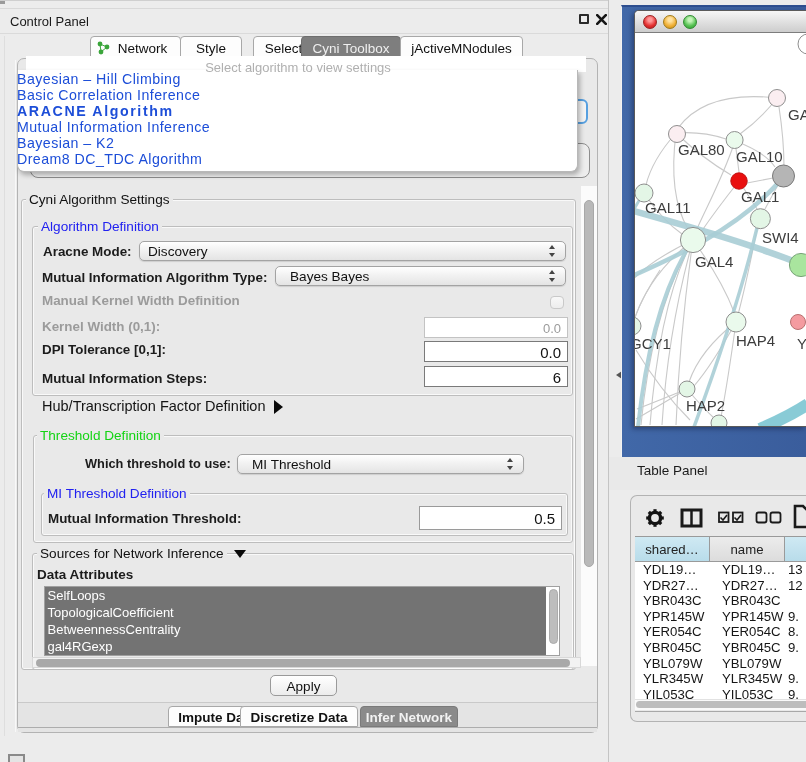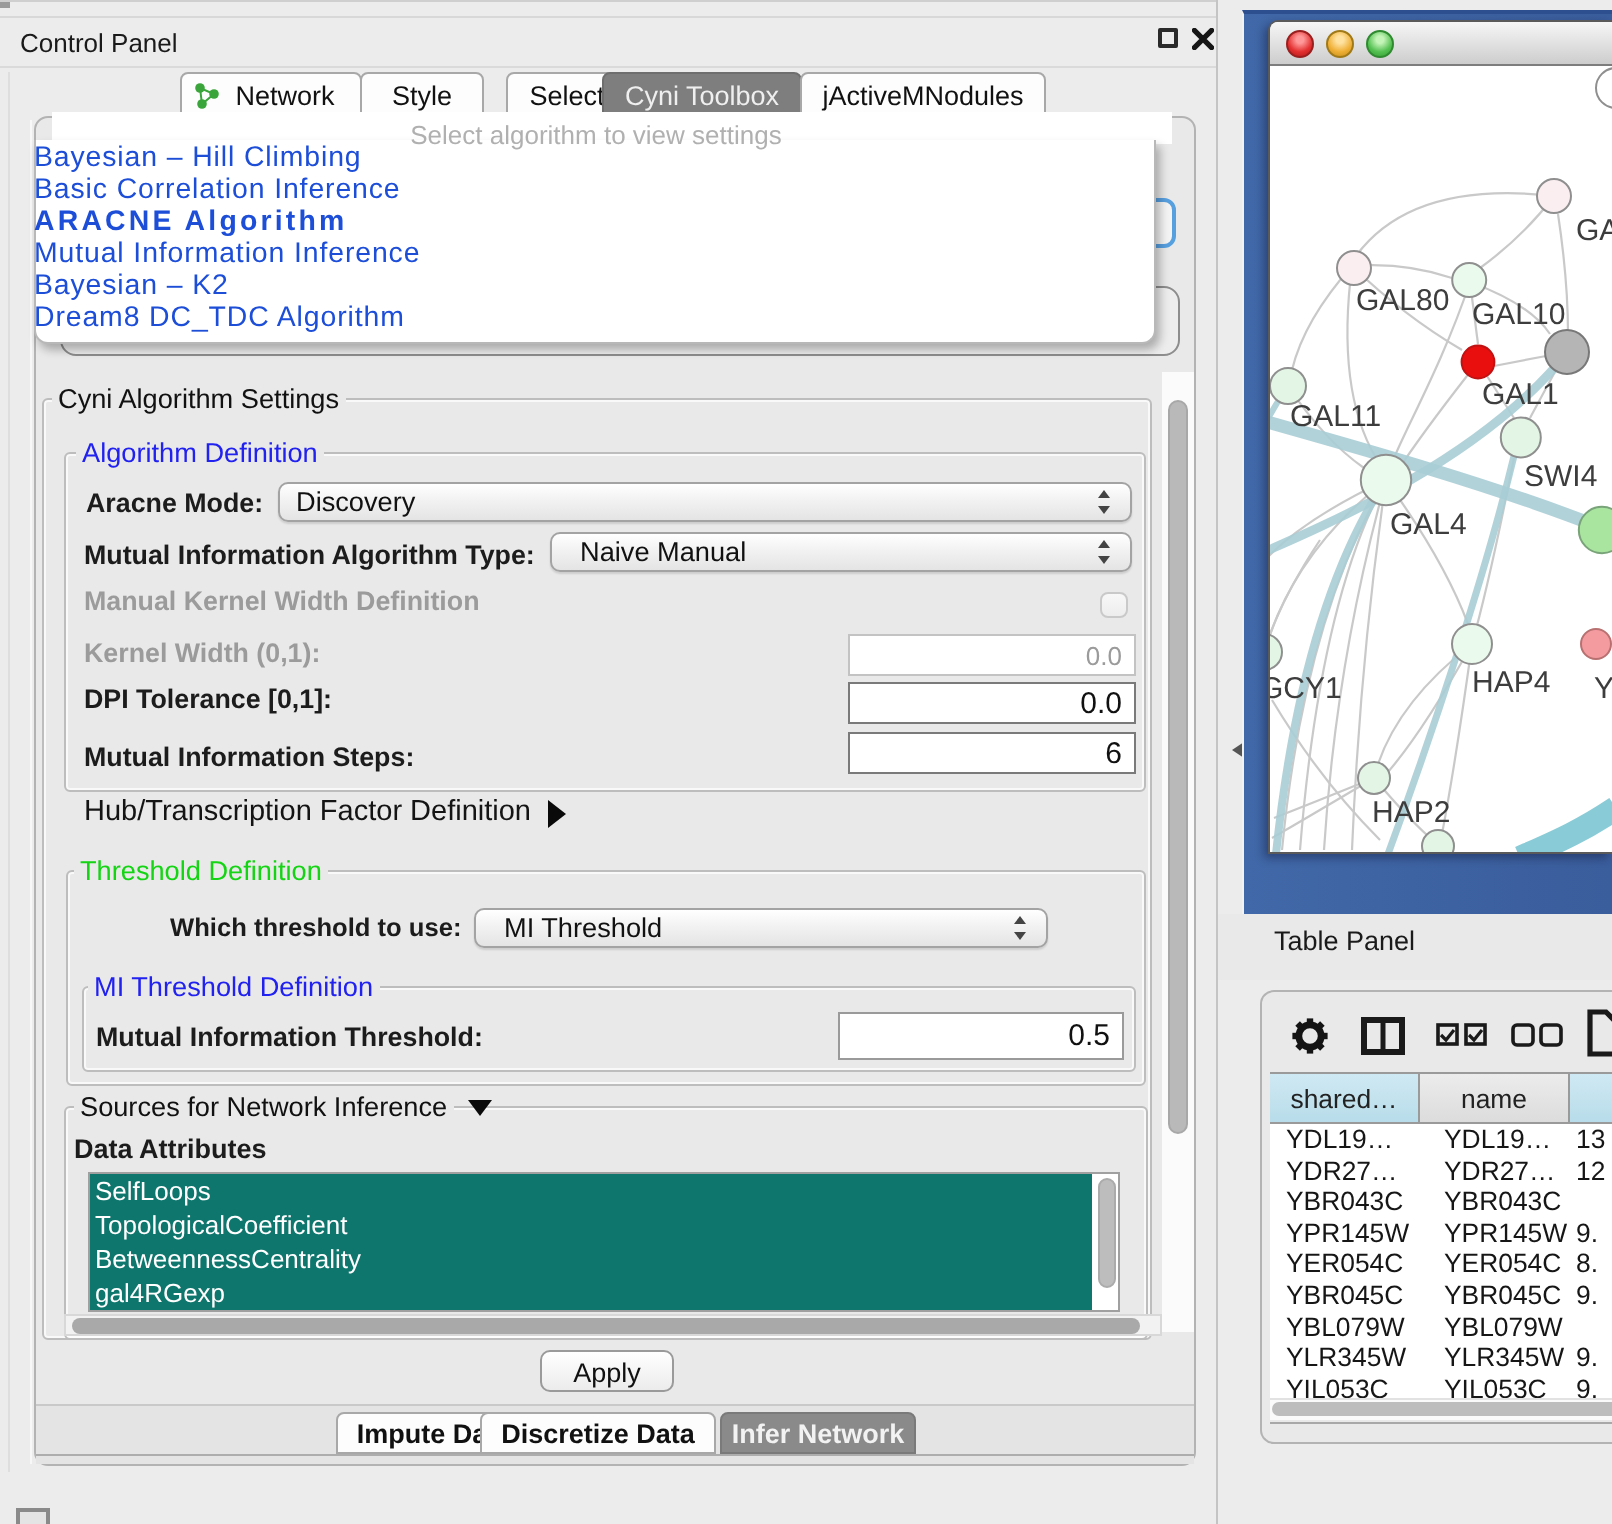"Naive Manual" span.ctext { text: Naive Manual -> Bayes Bayes }
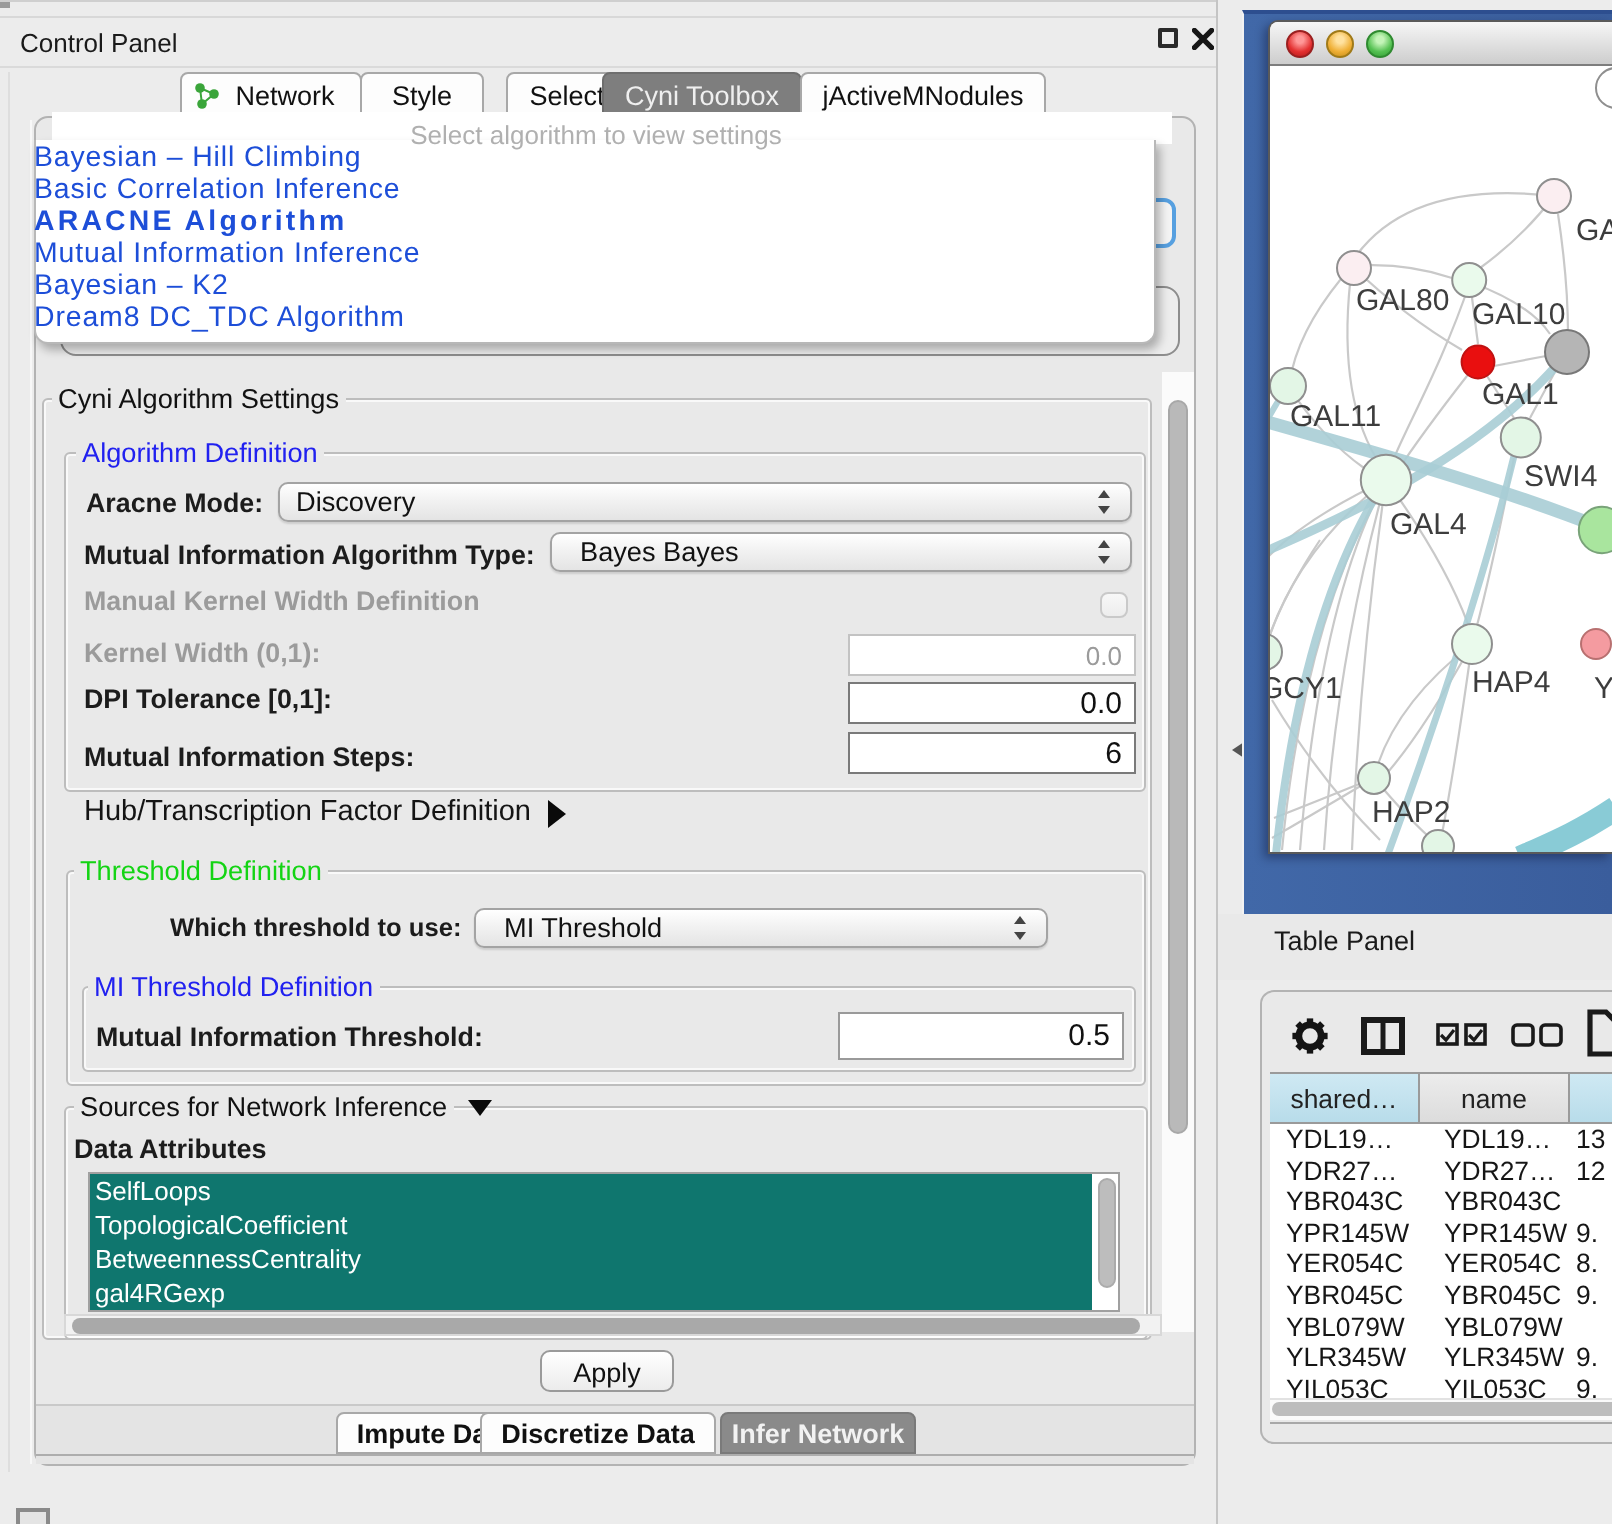"SelfLoops" div.abs { background: #0f766e -> #737373 }
